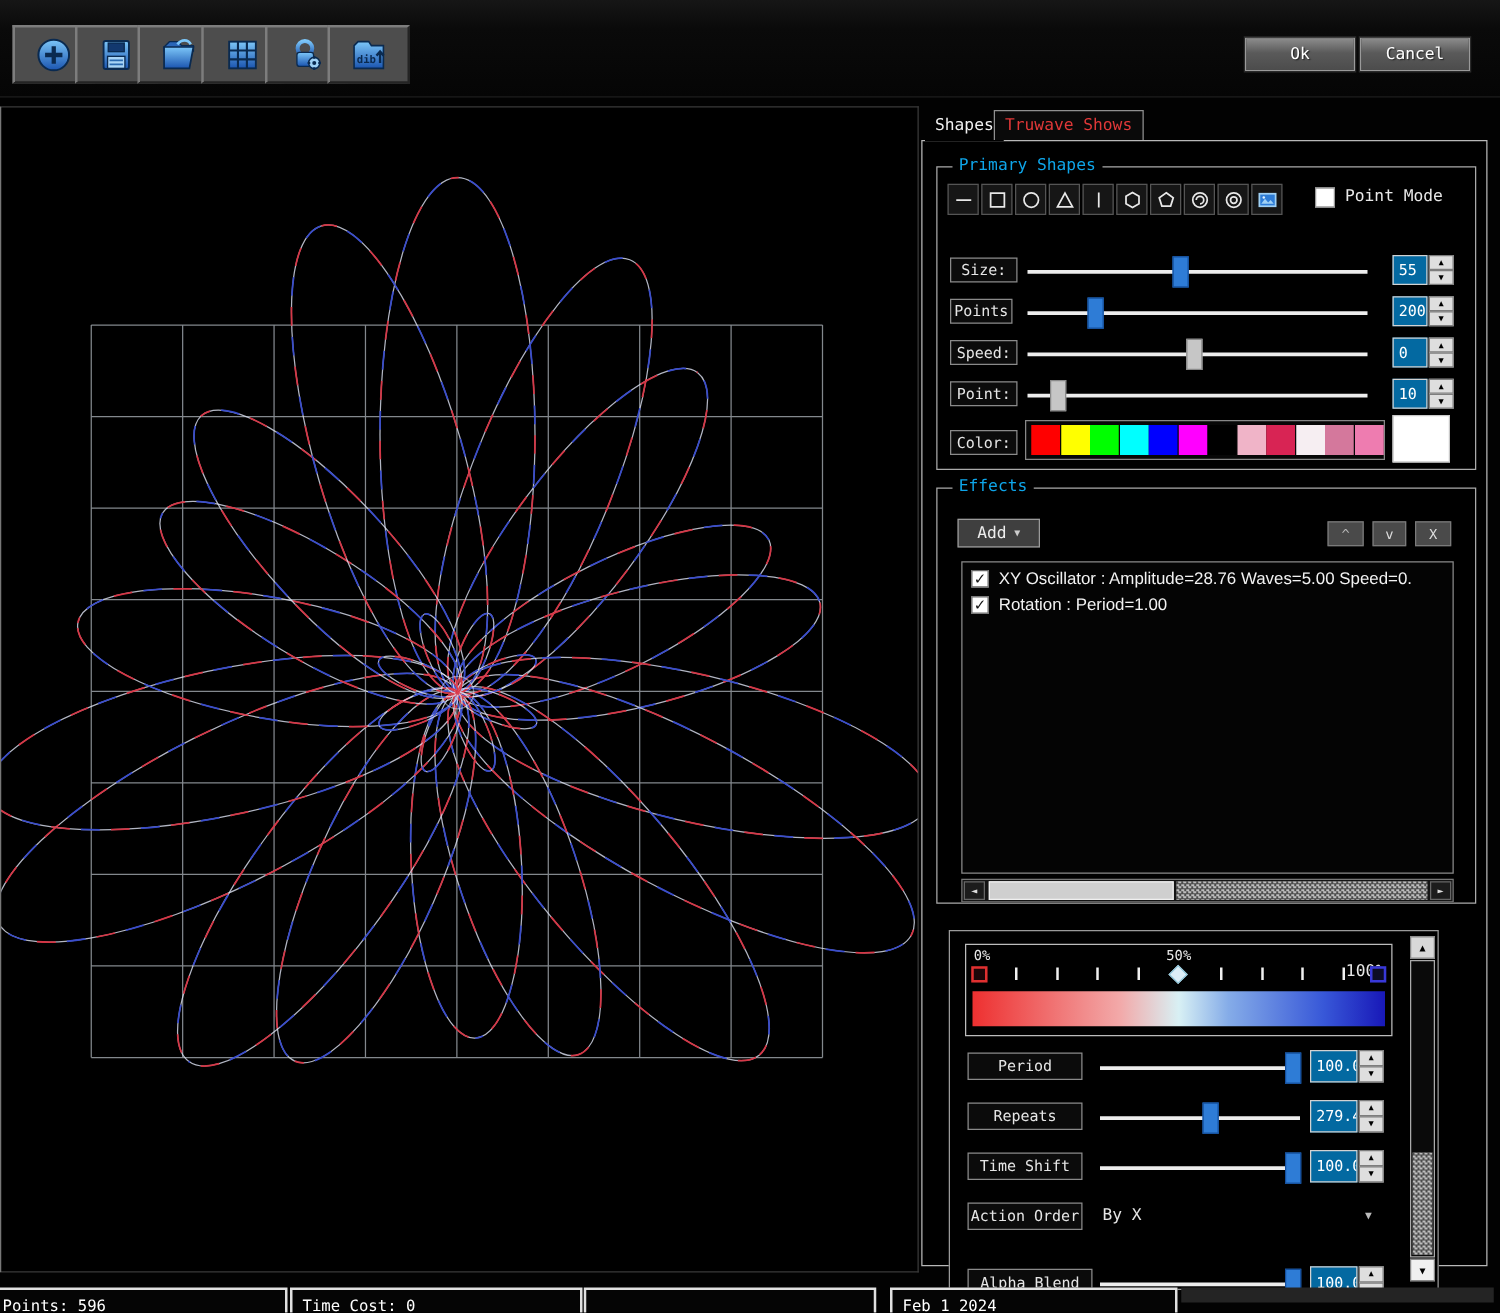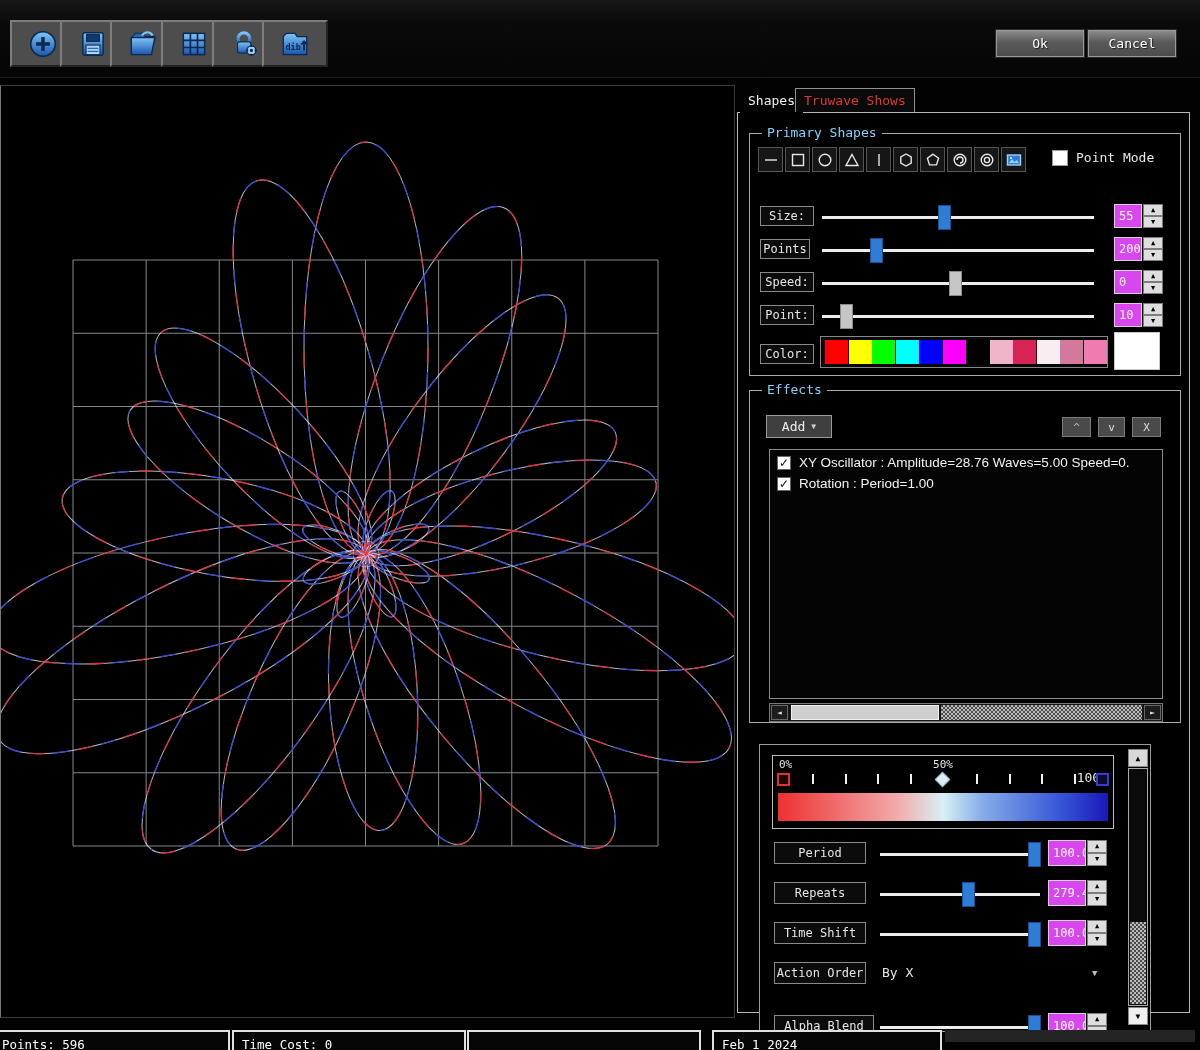"Primary Shapes" .legend { color: #7dd3fc -> #0ea5e9 }
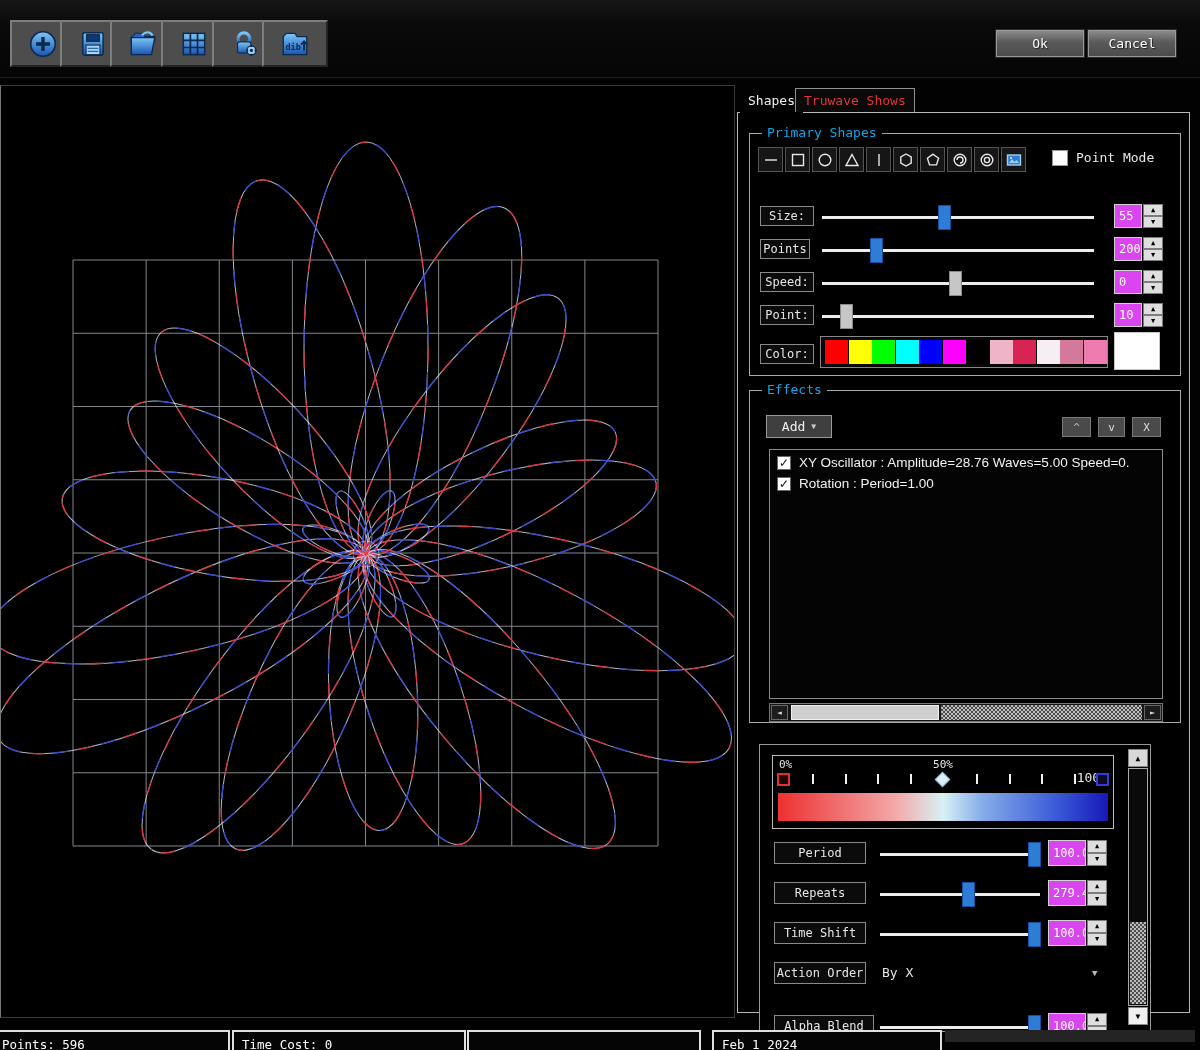"55" .valuebox { background: #d946ef -> #0369a1 }
